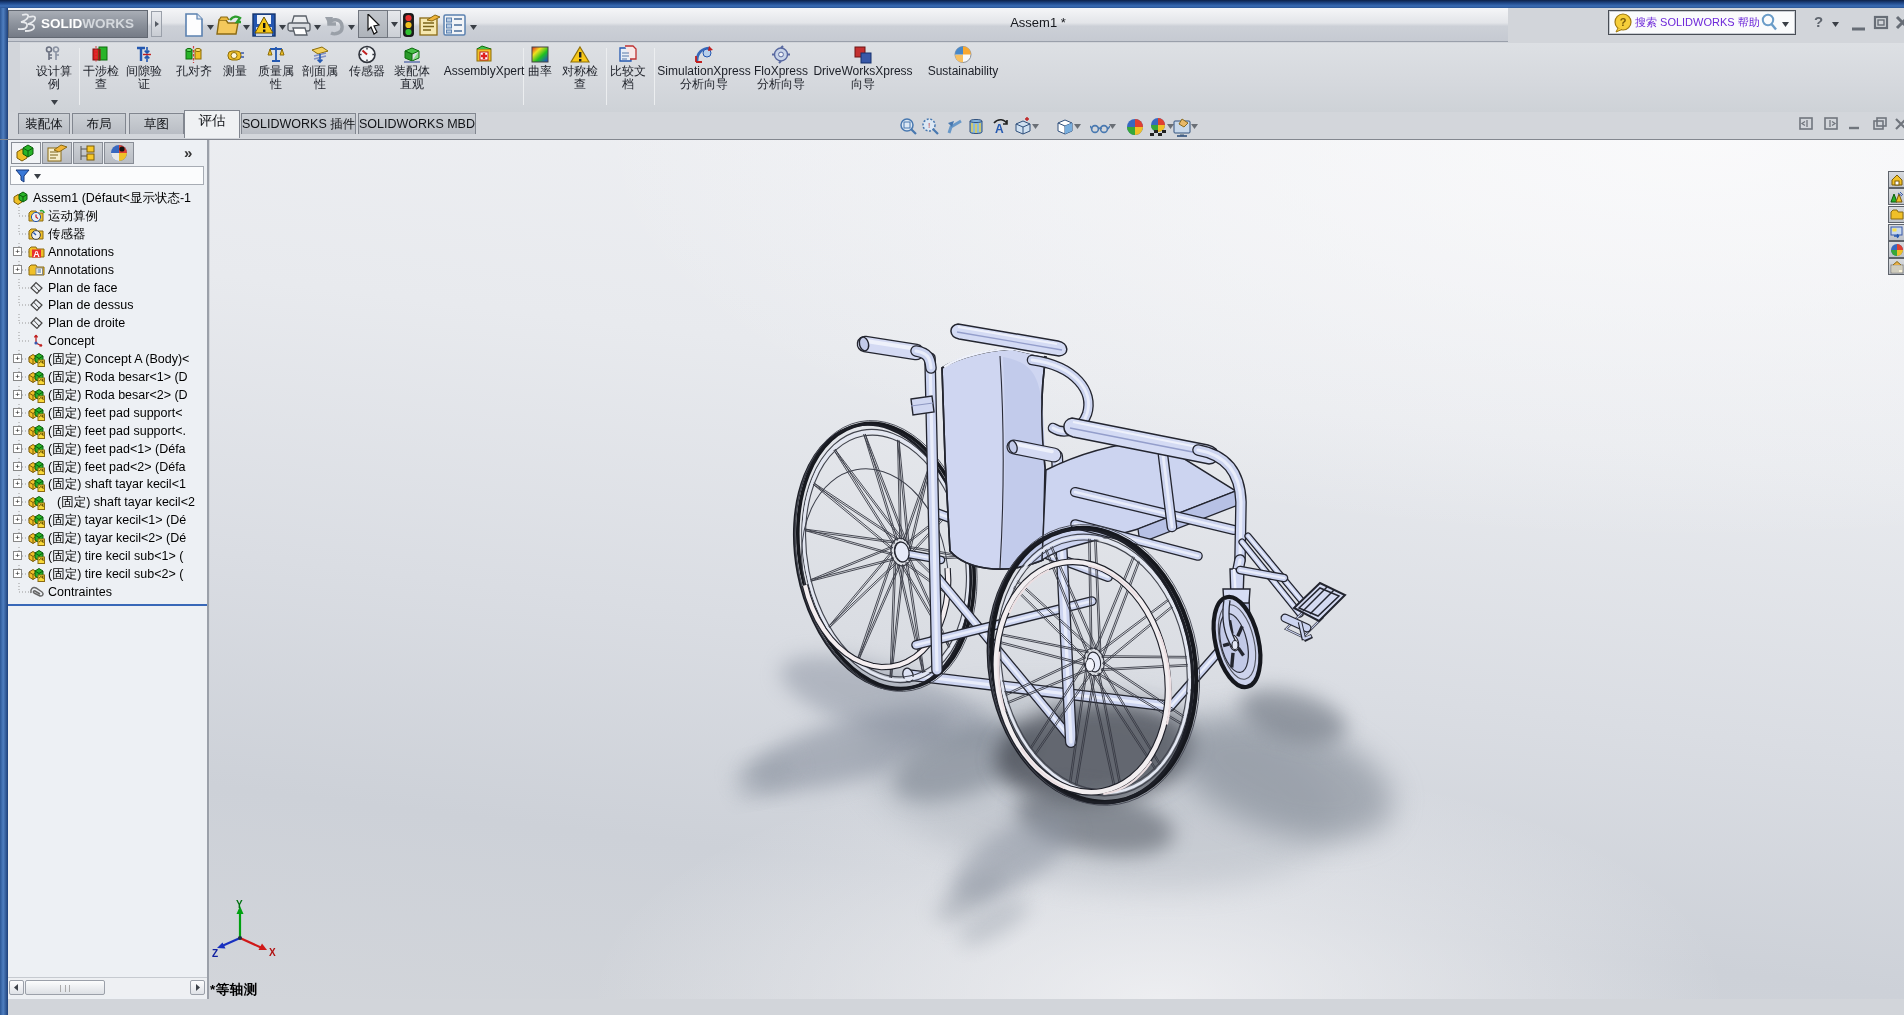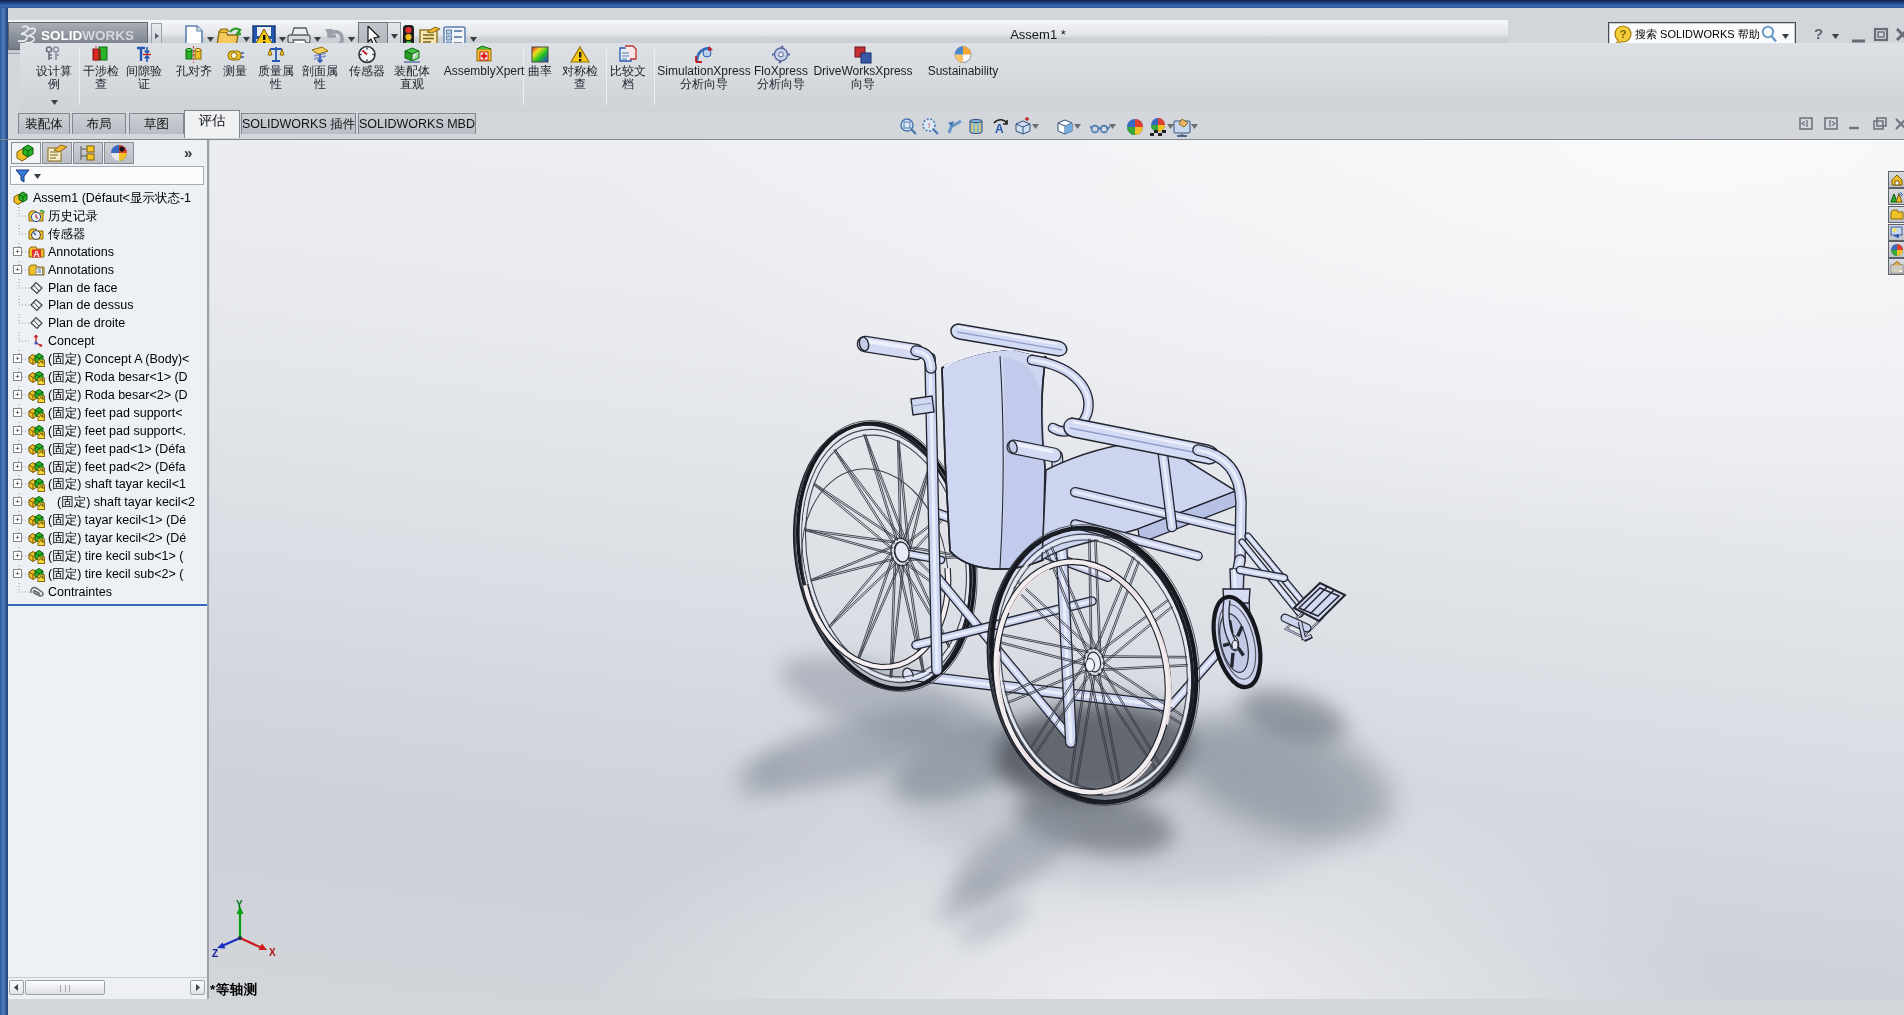"SOLIDWORKS" #toolbar { top: 20px -> 8px }
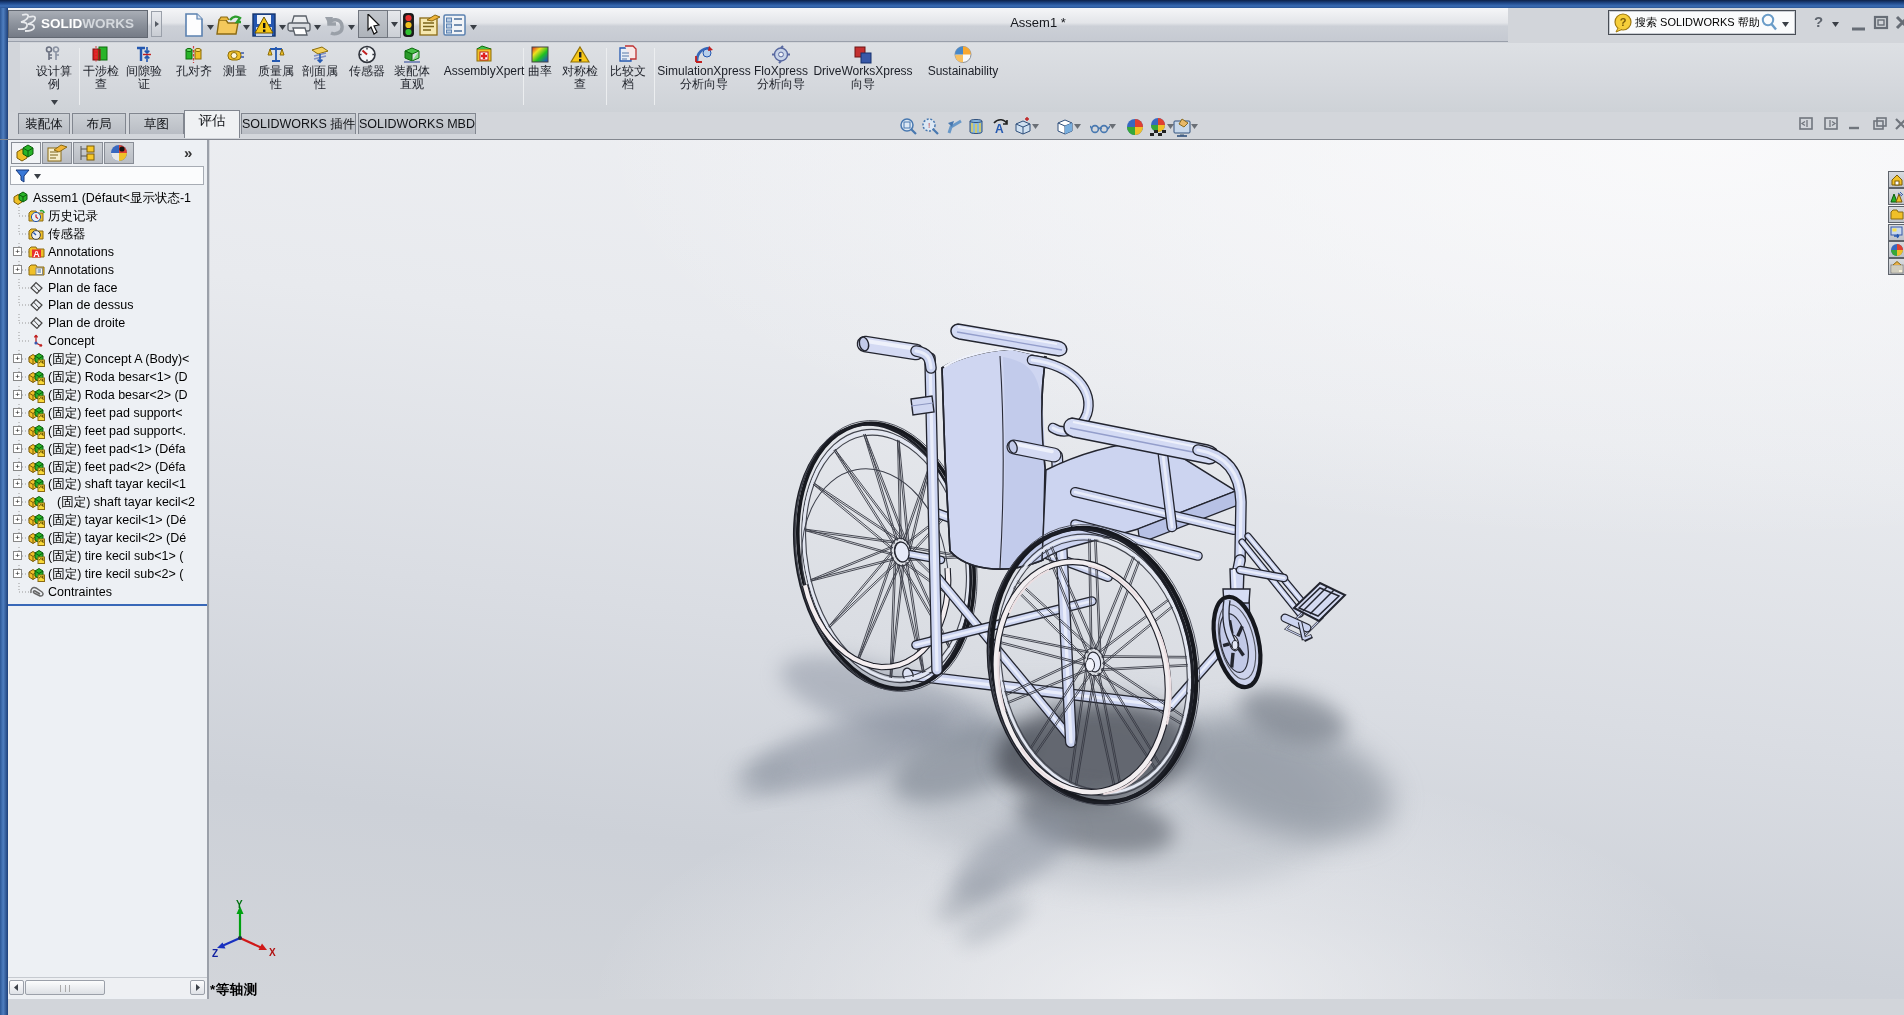"搜索 SOLIDWORKS 帮助" #searchbox { color: #000000 -> #6d28d9 }
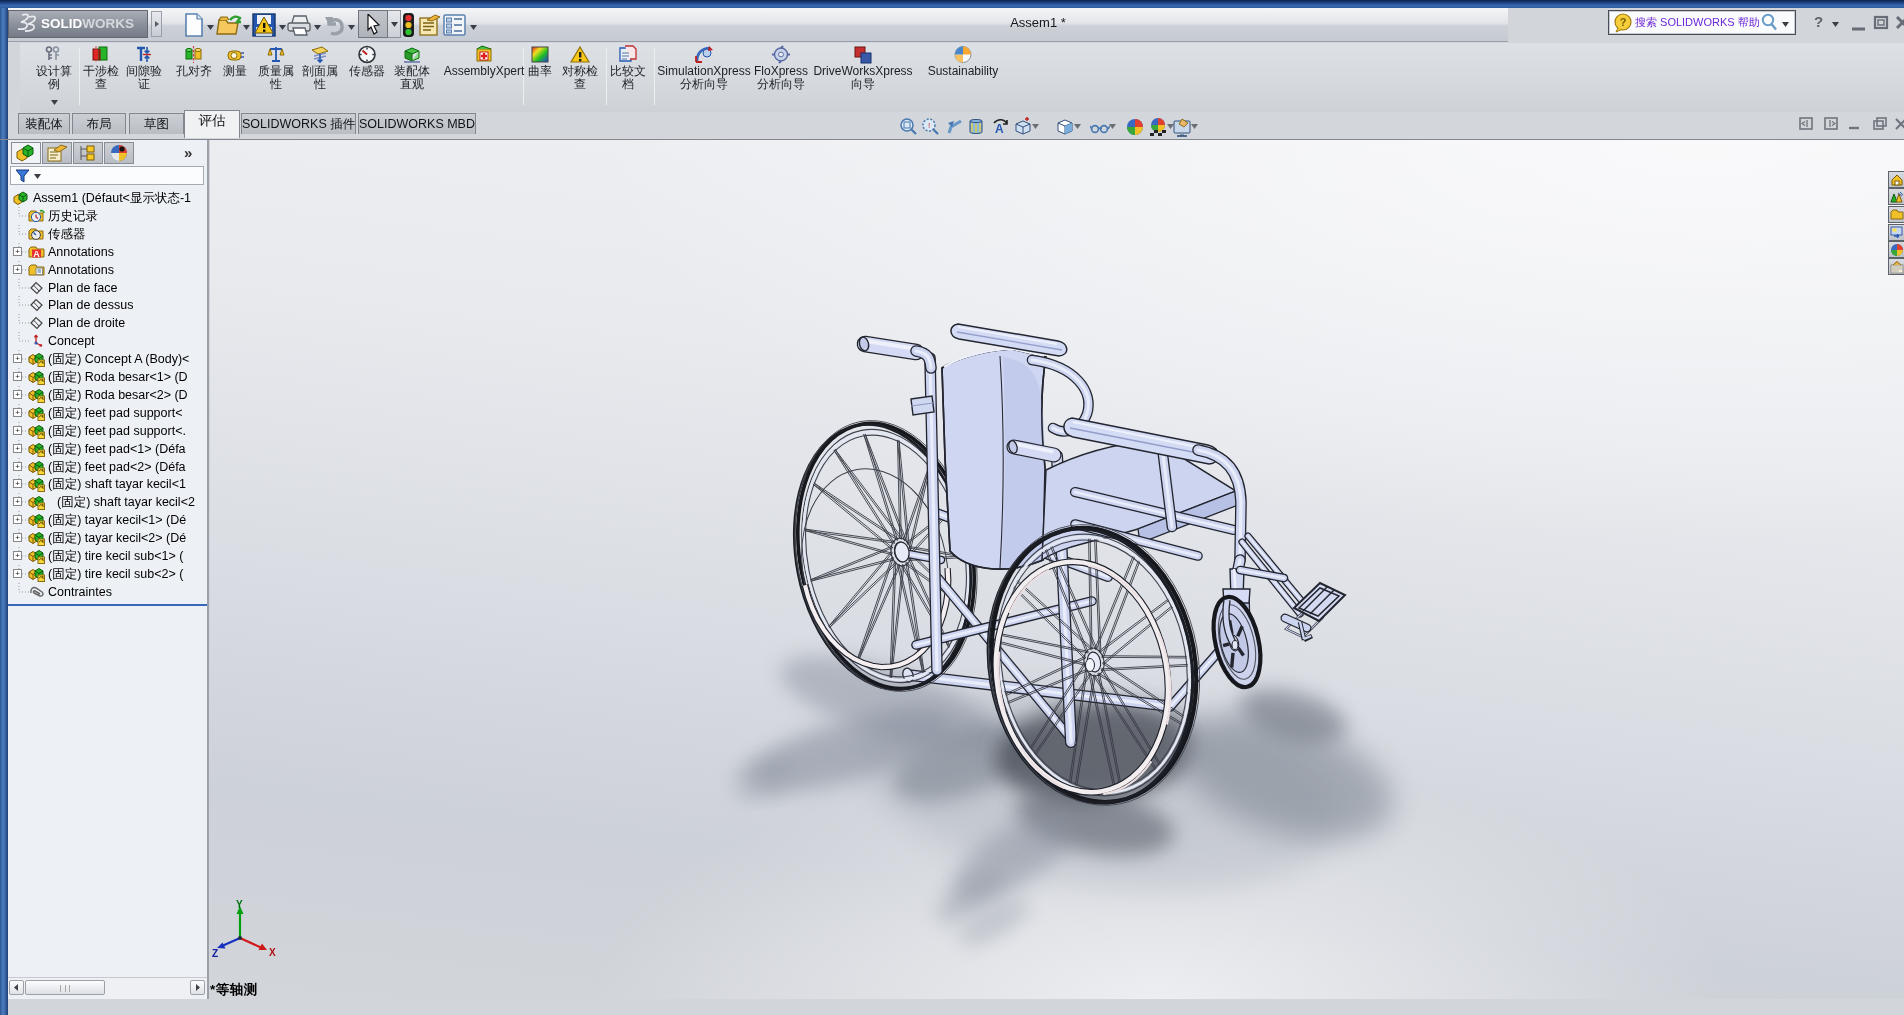"历史记录" span.txt { text: 历史记录 -> 运动算例 }
